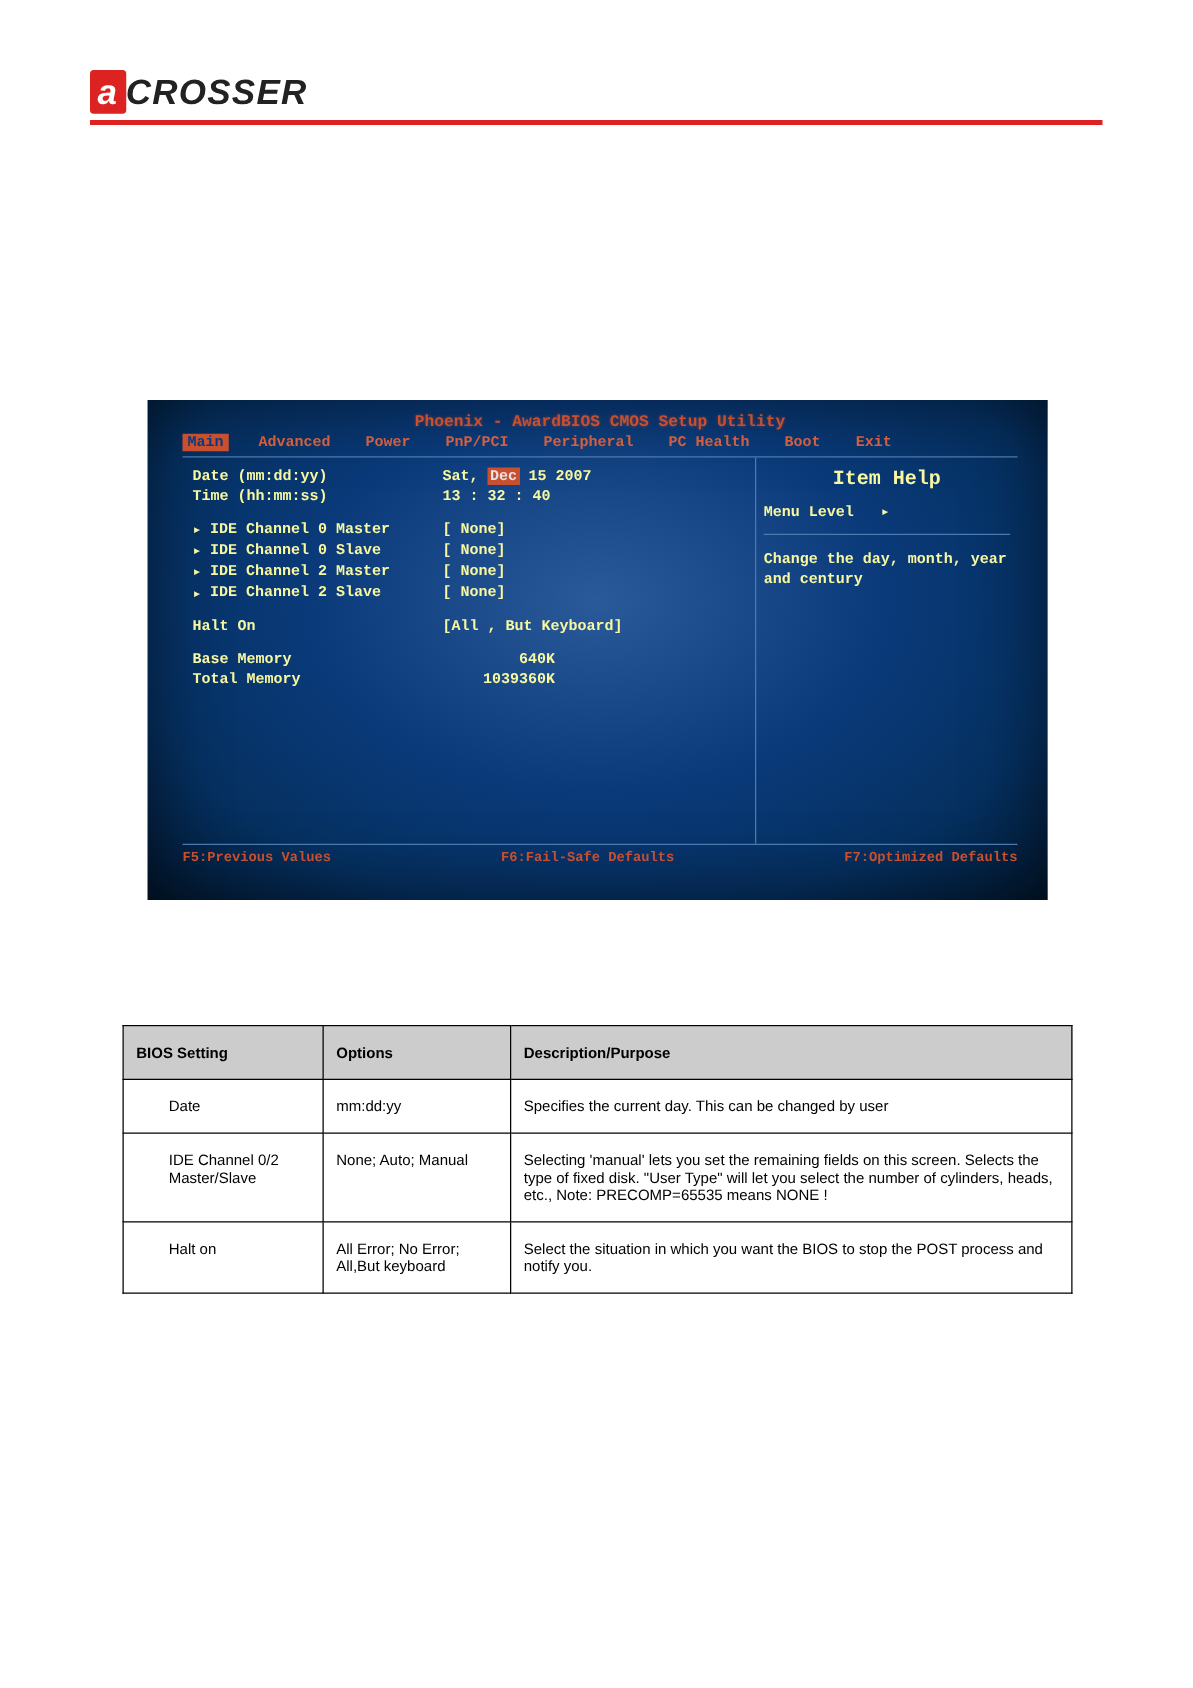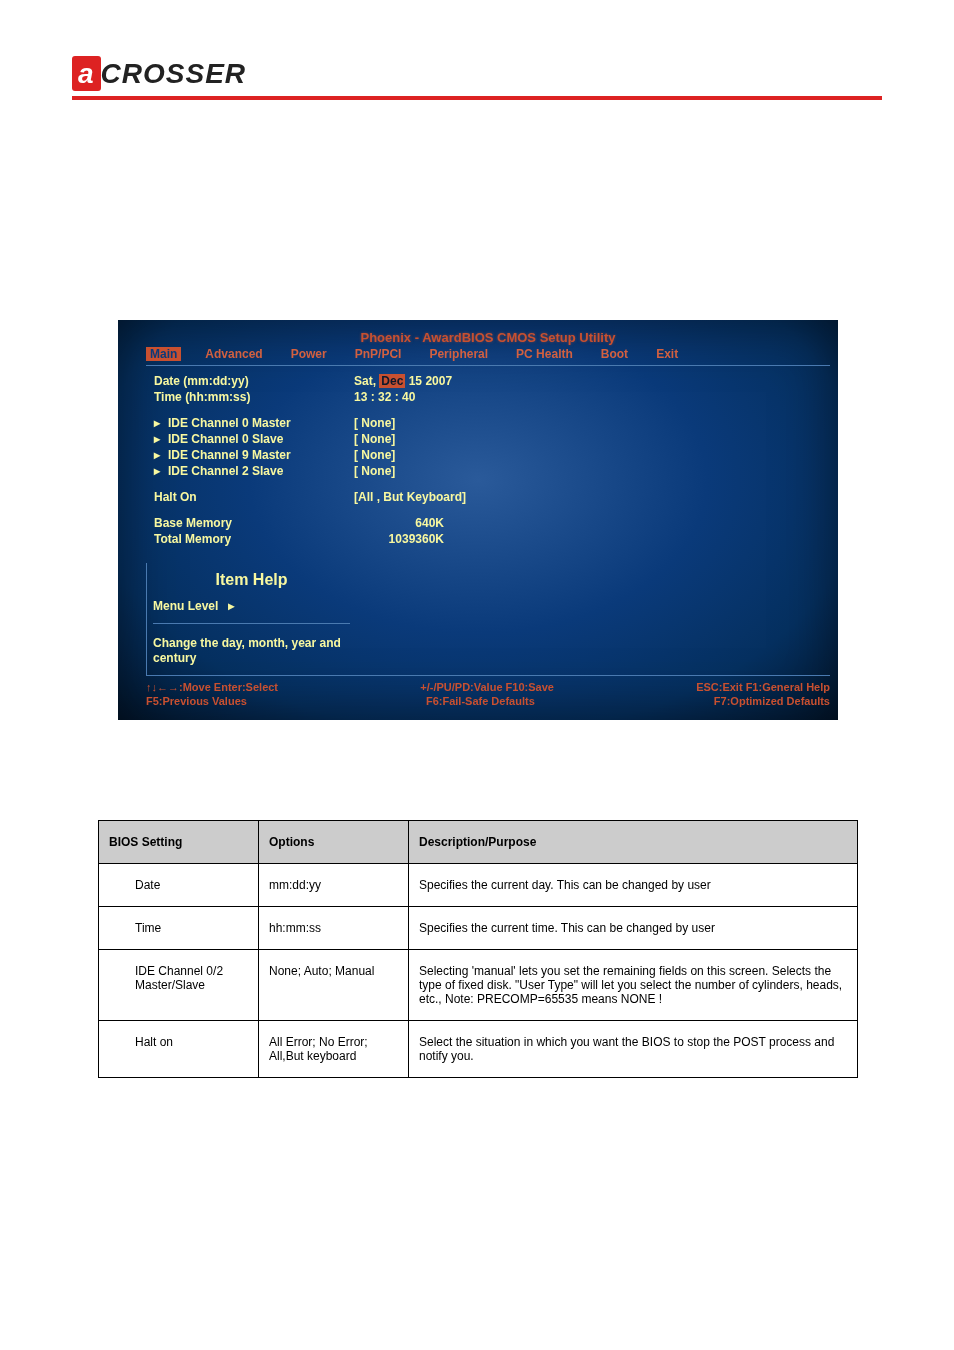"Phoenix - AwardBIOS CMOS Setup" .bios-inner { font-family: Liberation Sans, sans-serif -> Liberation Mono, monospace; padding: 10px 8px 8px 28px -> 10px 24px 8px 28px }
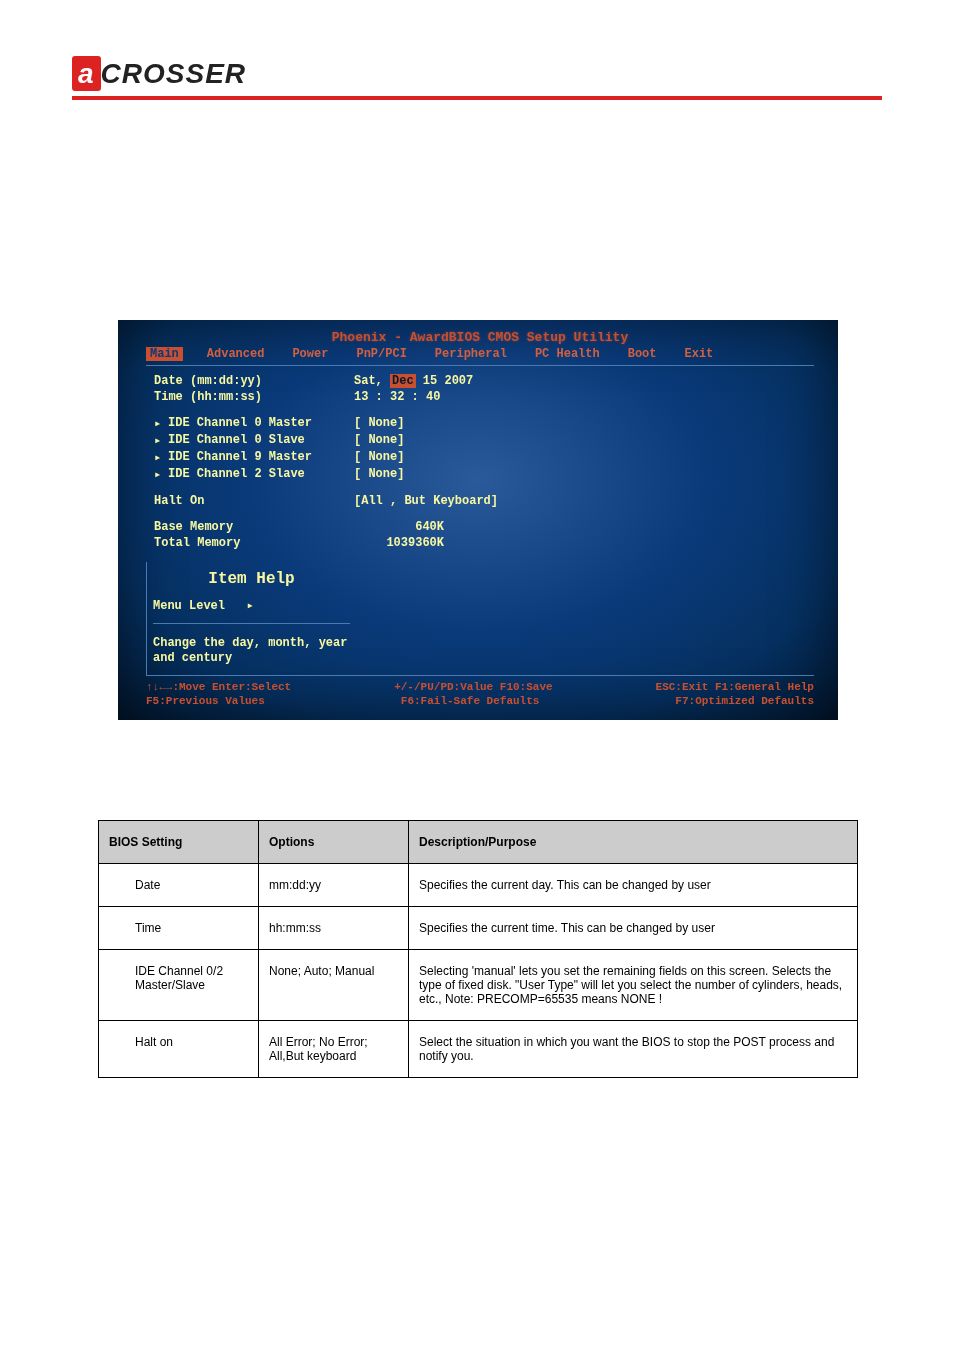"Date (mm:dd:yy)" .bios-body { flex-direction: column -> none }
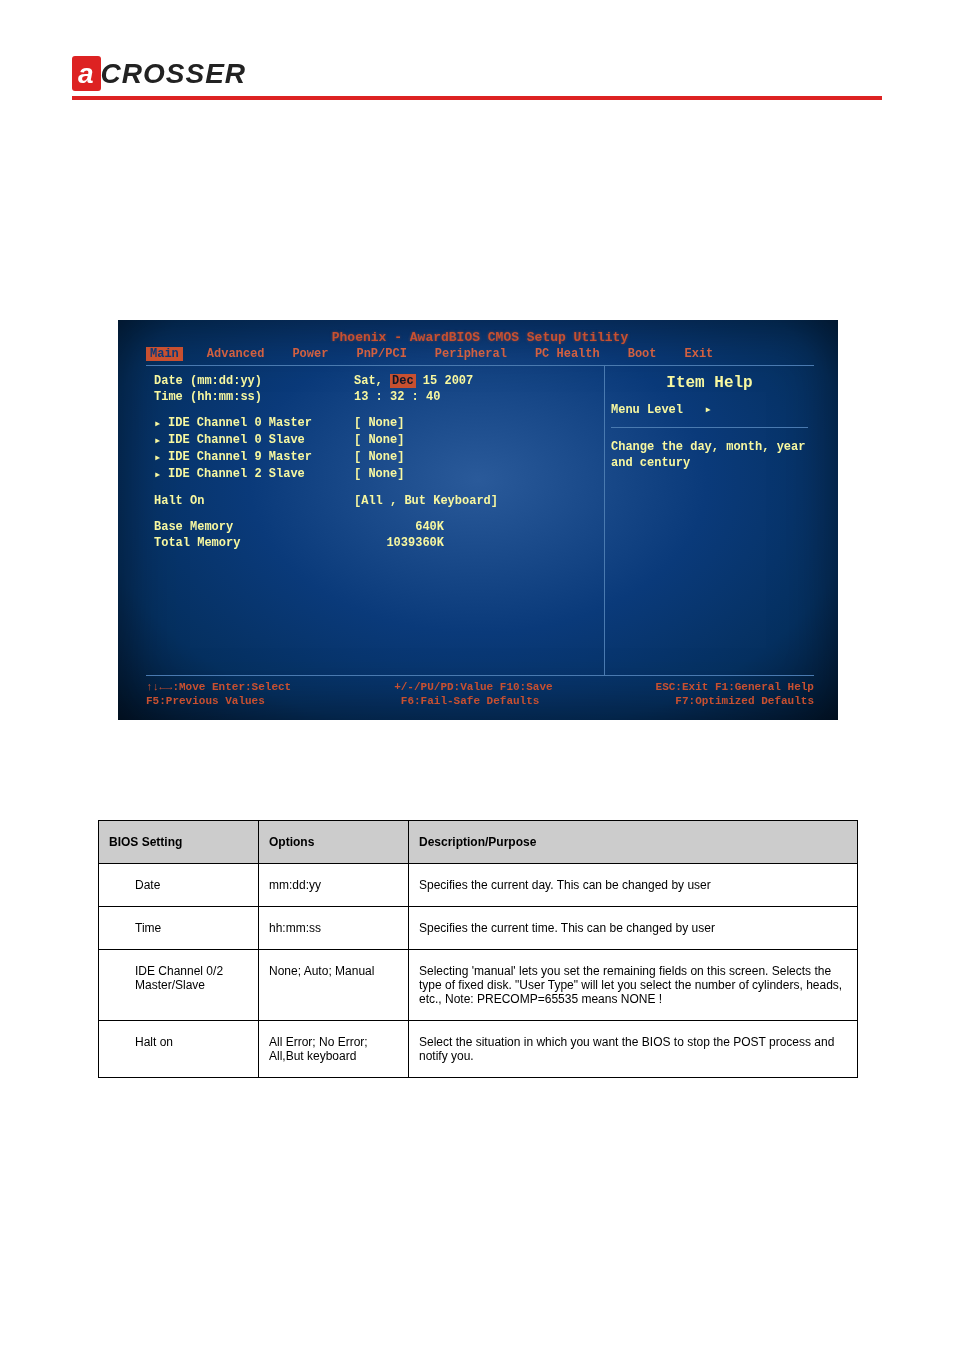"Dec" .bios-row .val .hl { color: #0f172a -> #e5e5e5 }
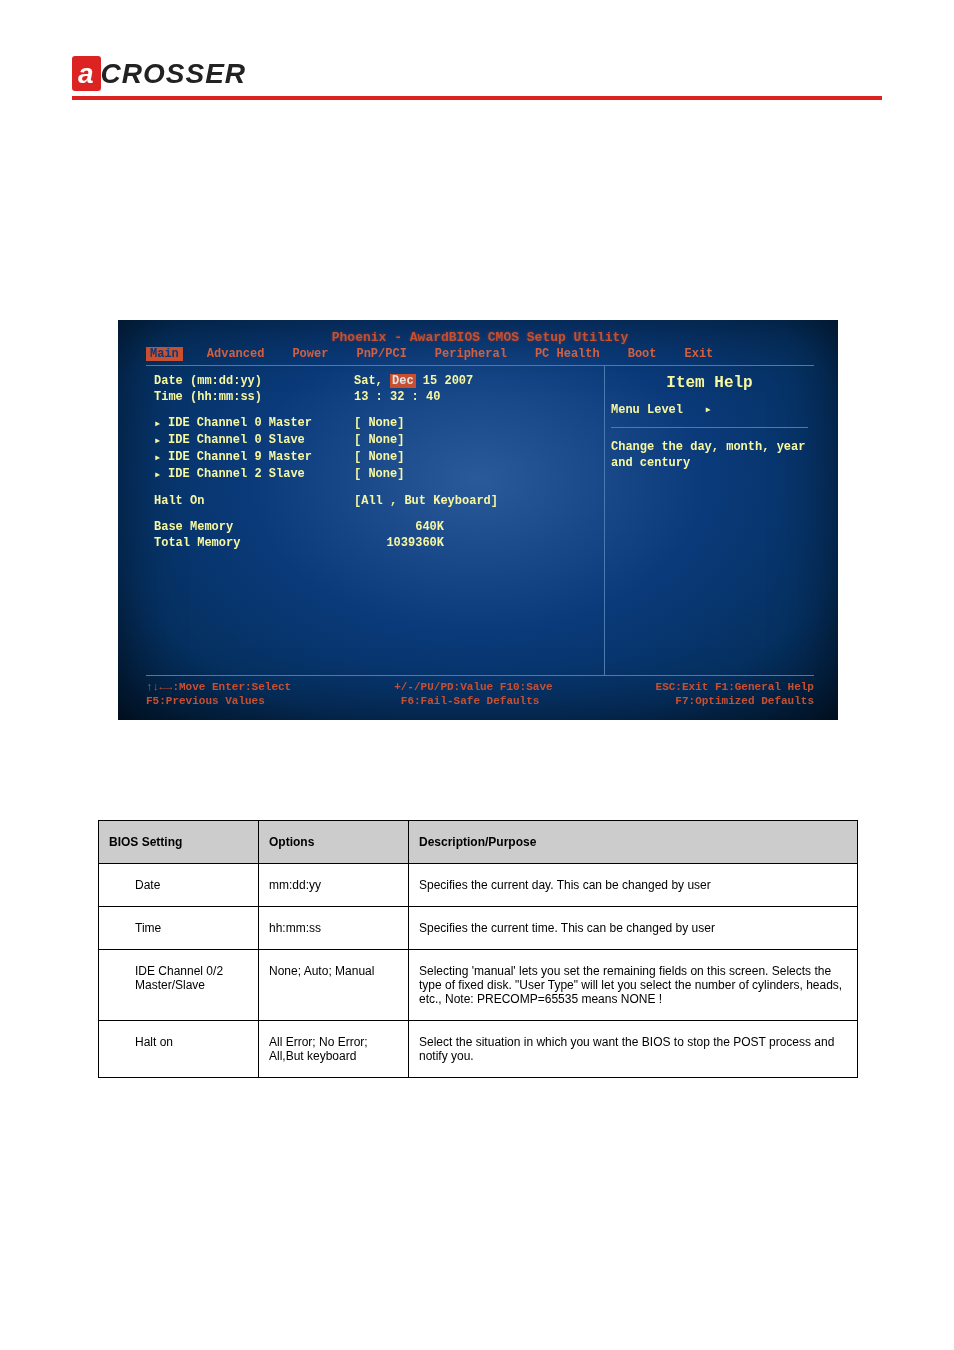"IDE Channel 9 Master" span.lbl { text: 9 -> 2 }
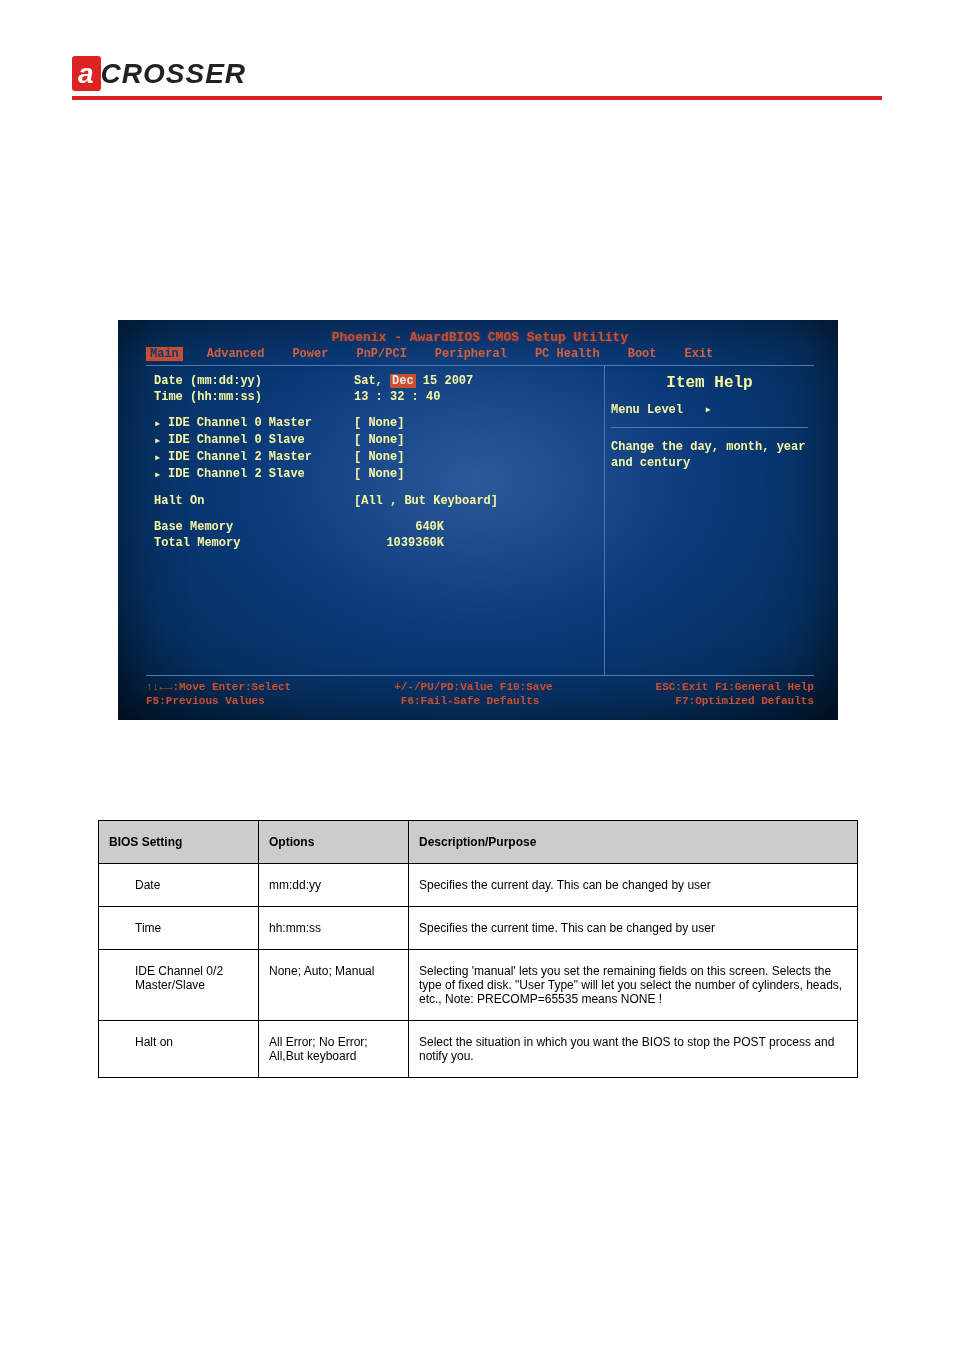"↑↓←→:Move Enter:Select" div.l1 { html: <div> <span>↑↓←→:Move Enter:Select</span> <span>+/-/PU/PD:Value F10:Save</span> <span>ESC:Exit F1:General Help</span> </div> -> none }
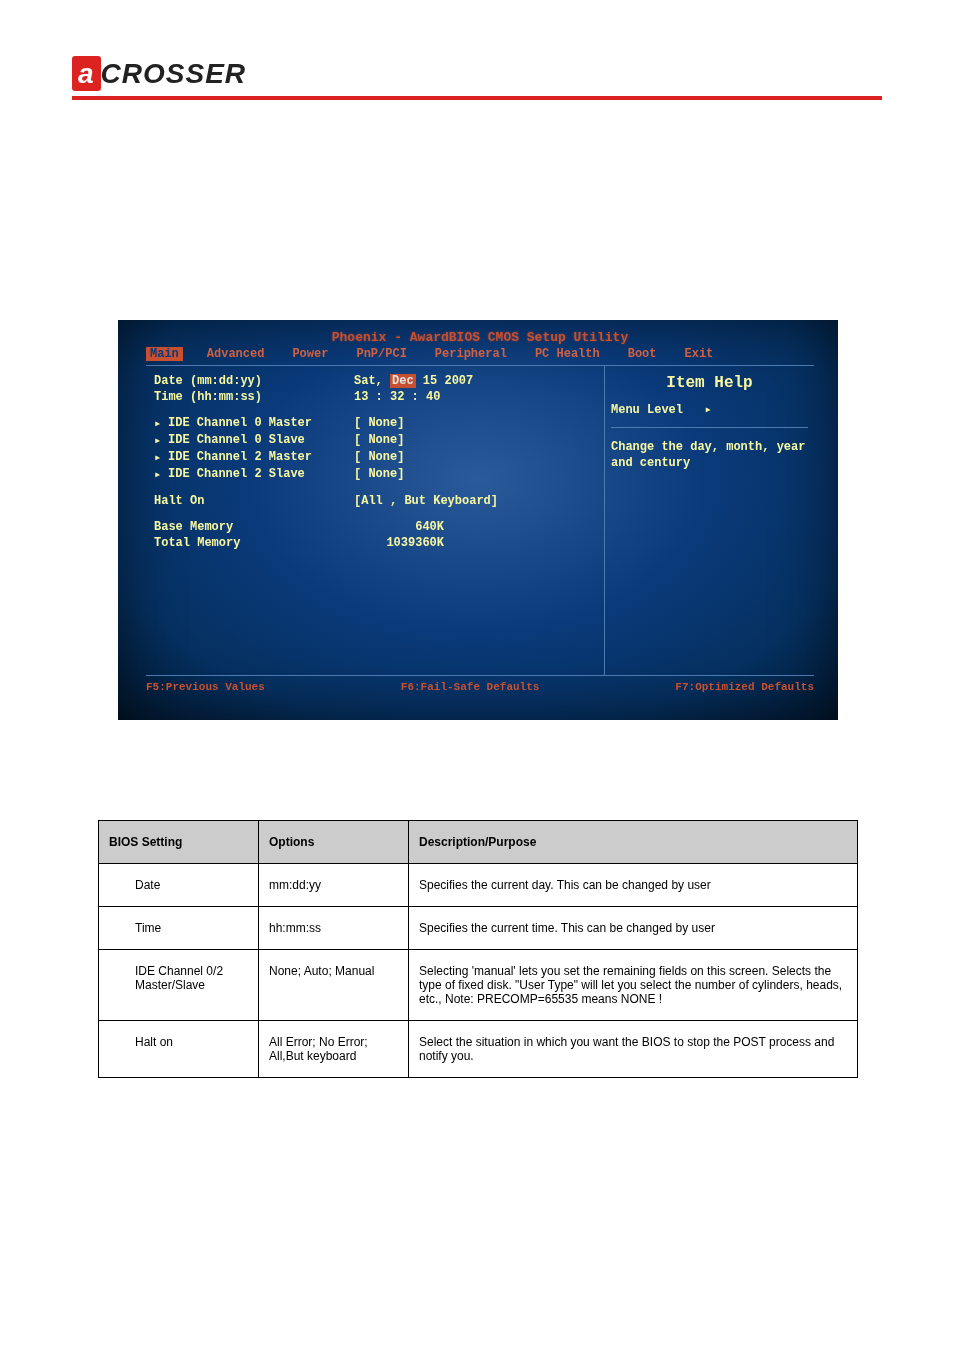"Time" tr { html: <tr> <td>Time</td> <td>hh:mm:ss</td> <td>Specifies the current time. This can be changed by user</td> </tr> -> none }
